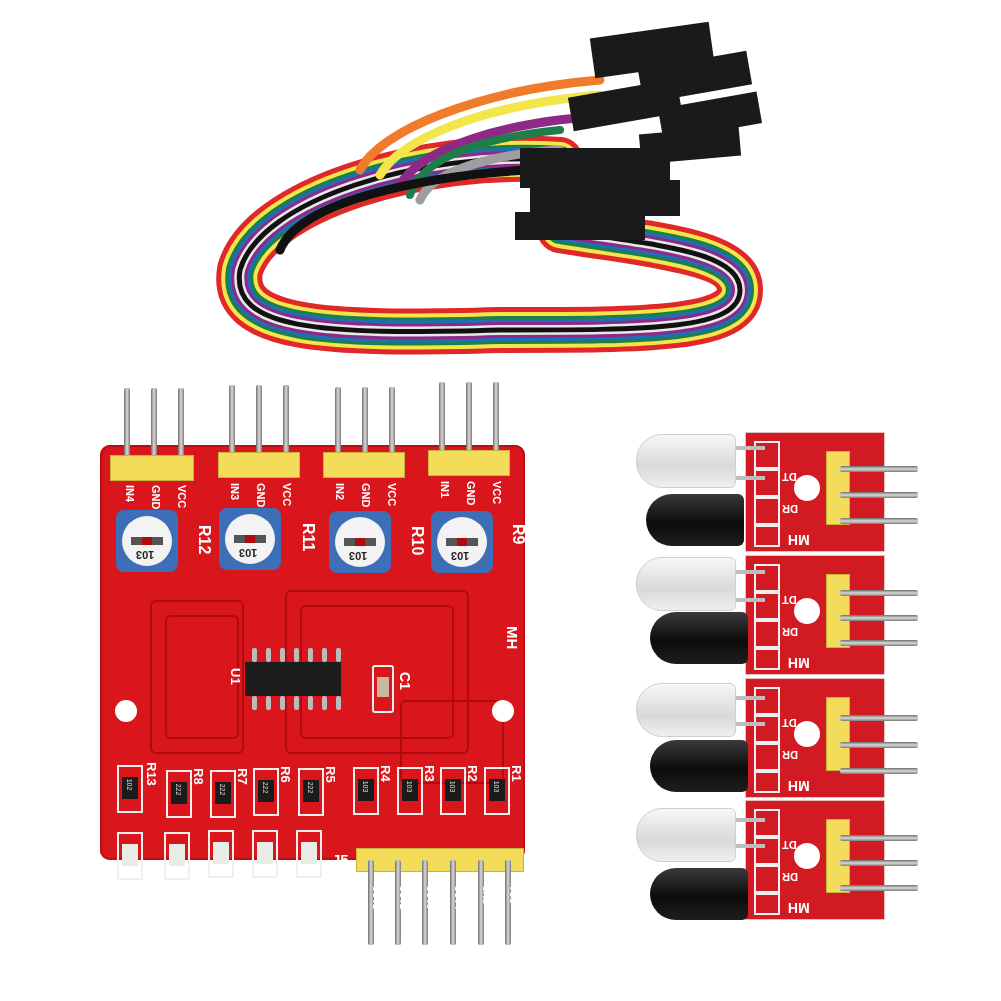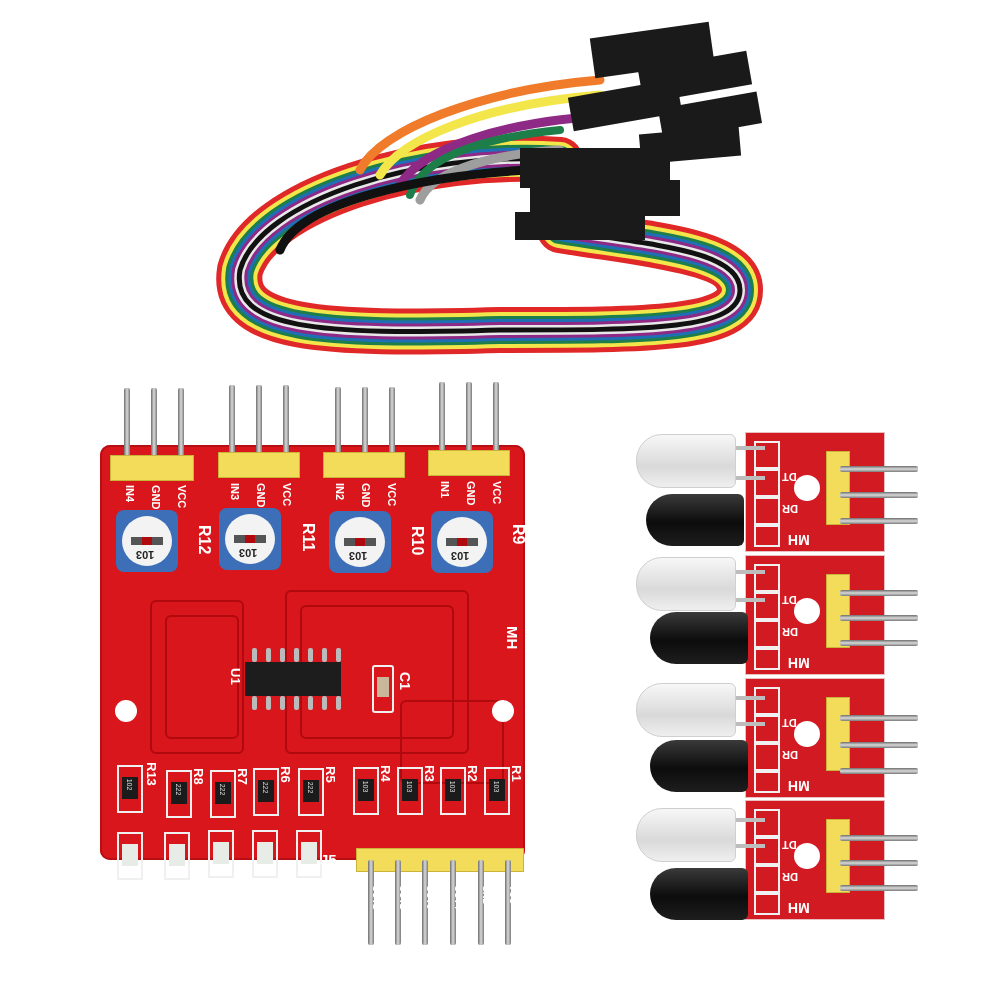"J5" div.silk { left: 320px -> 332px }
